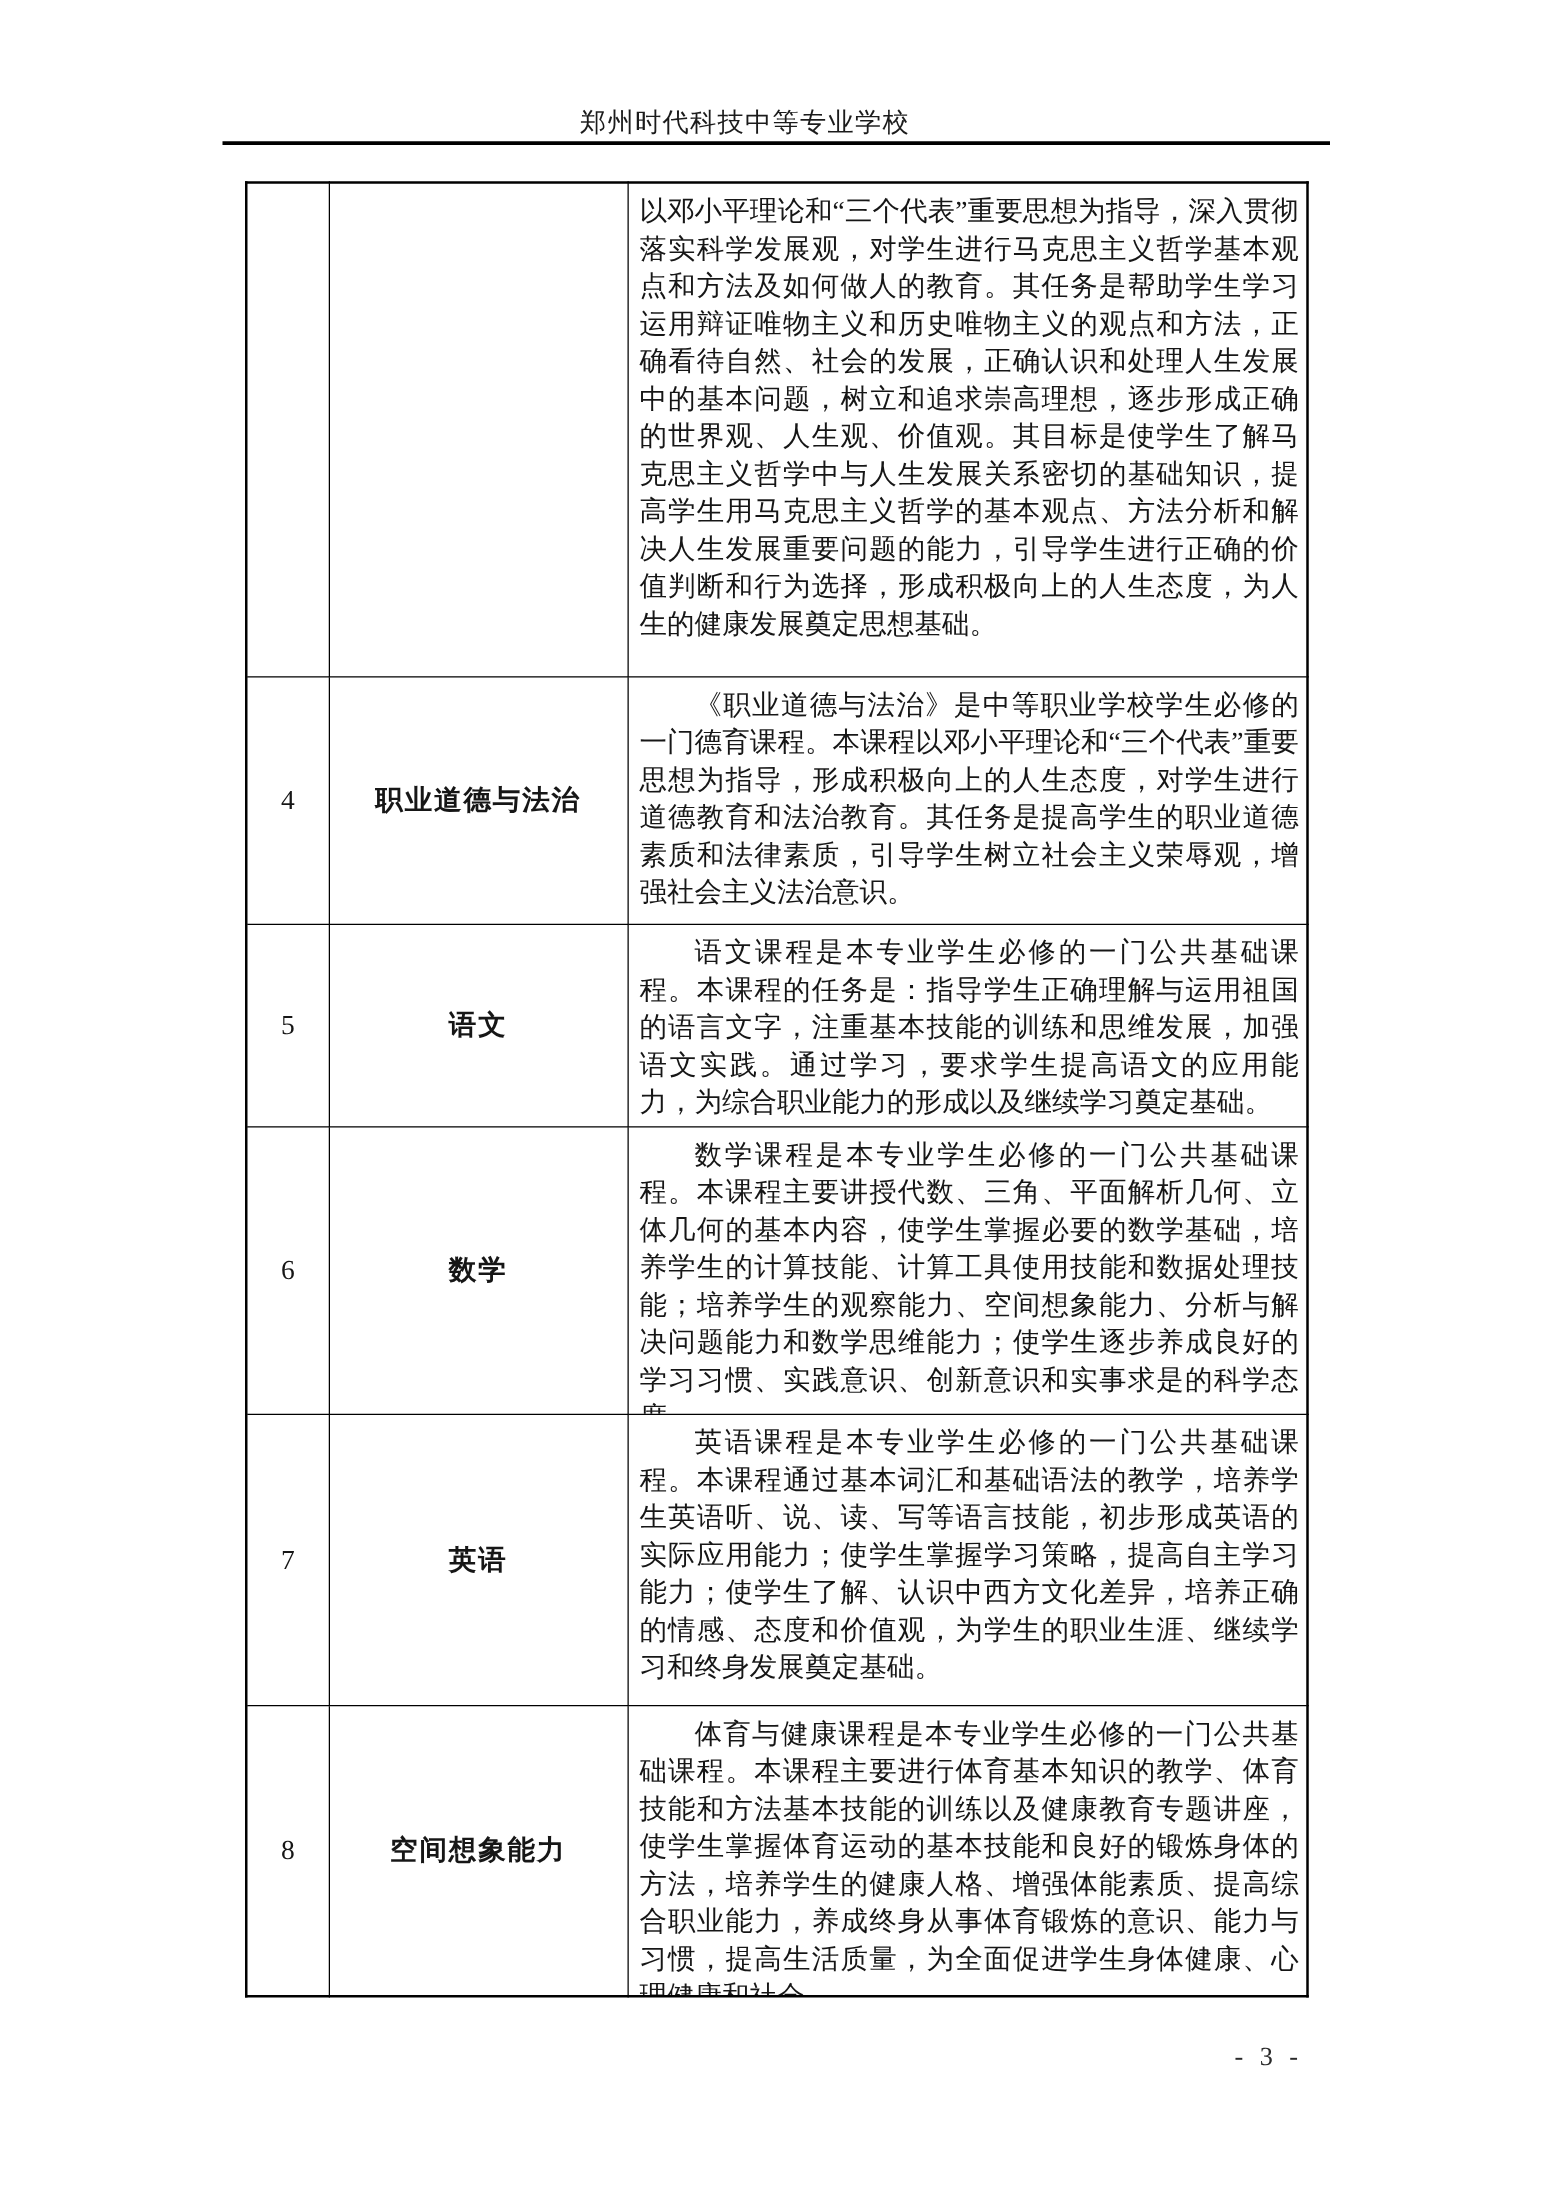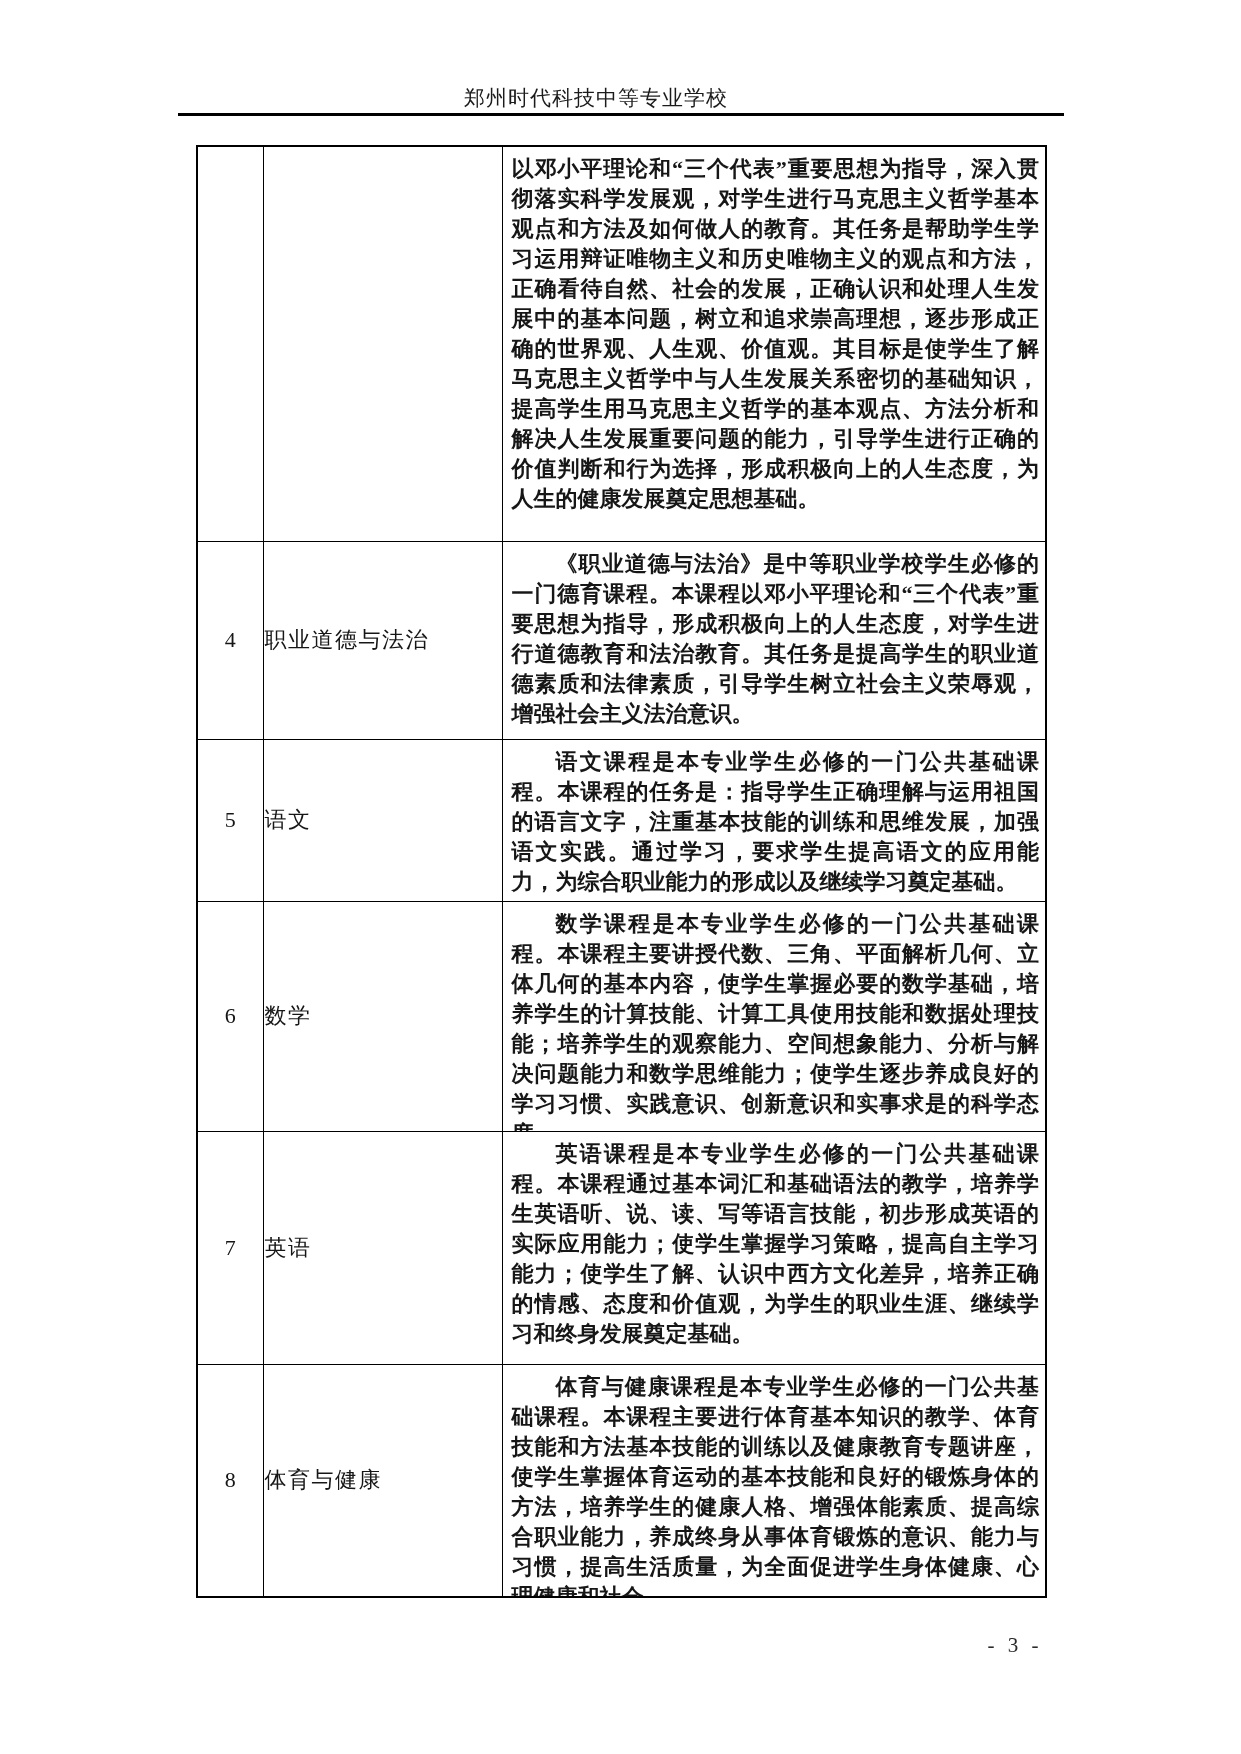"以邓小平理论和“三个代表”重要思想为指导，深入贯彻落实科学发展观，对学生进行马克" td.desc-cell { font-weight: bold -> none }
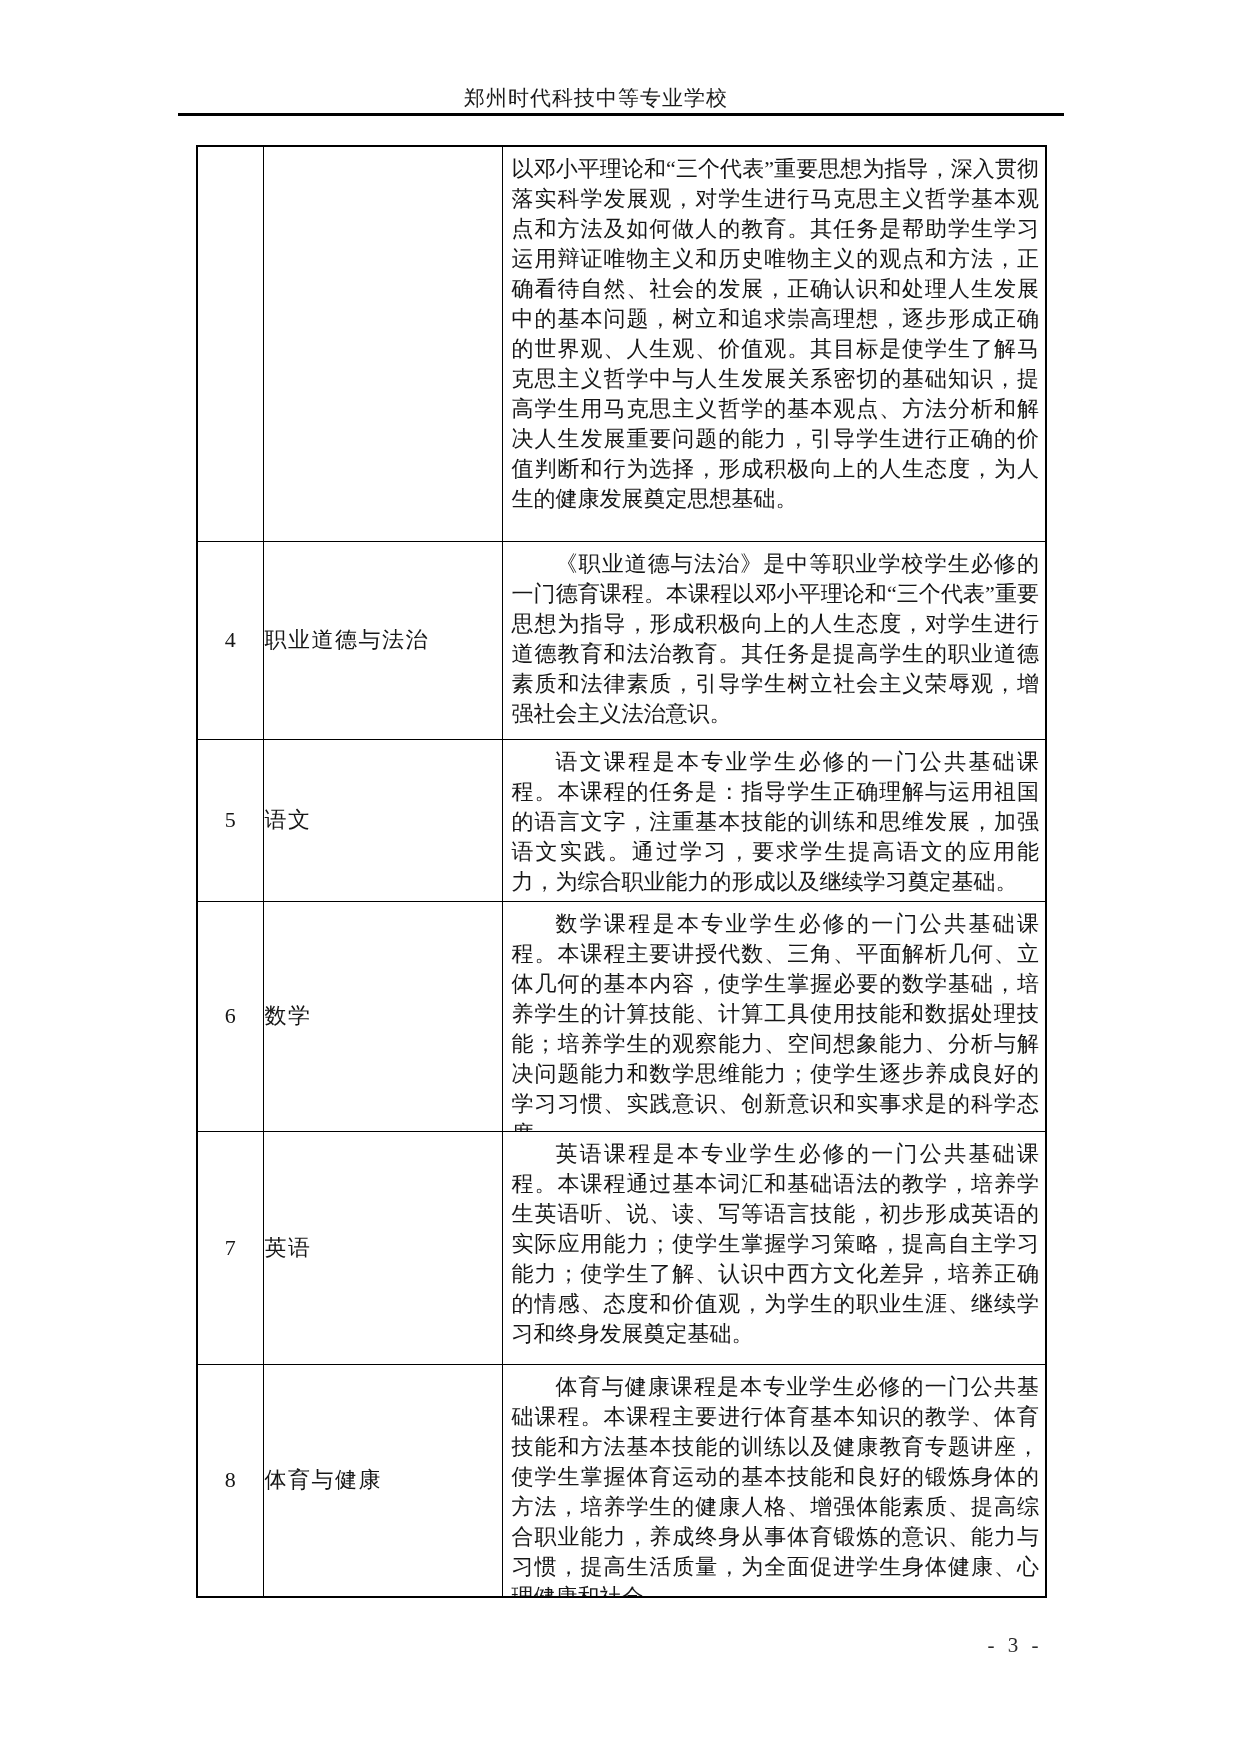"职业道德与法治" td.course-cell { font-weight: none -> bold; text-align: left -> center }
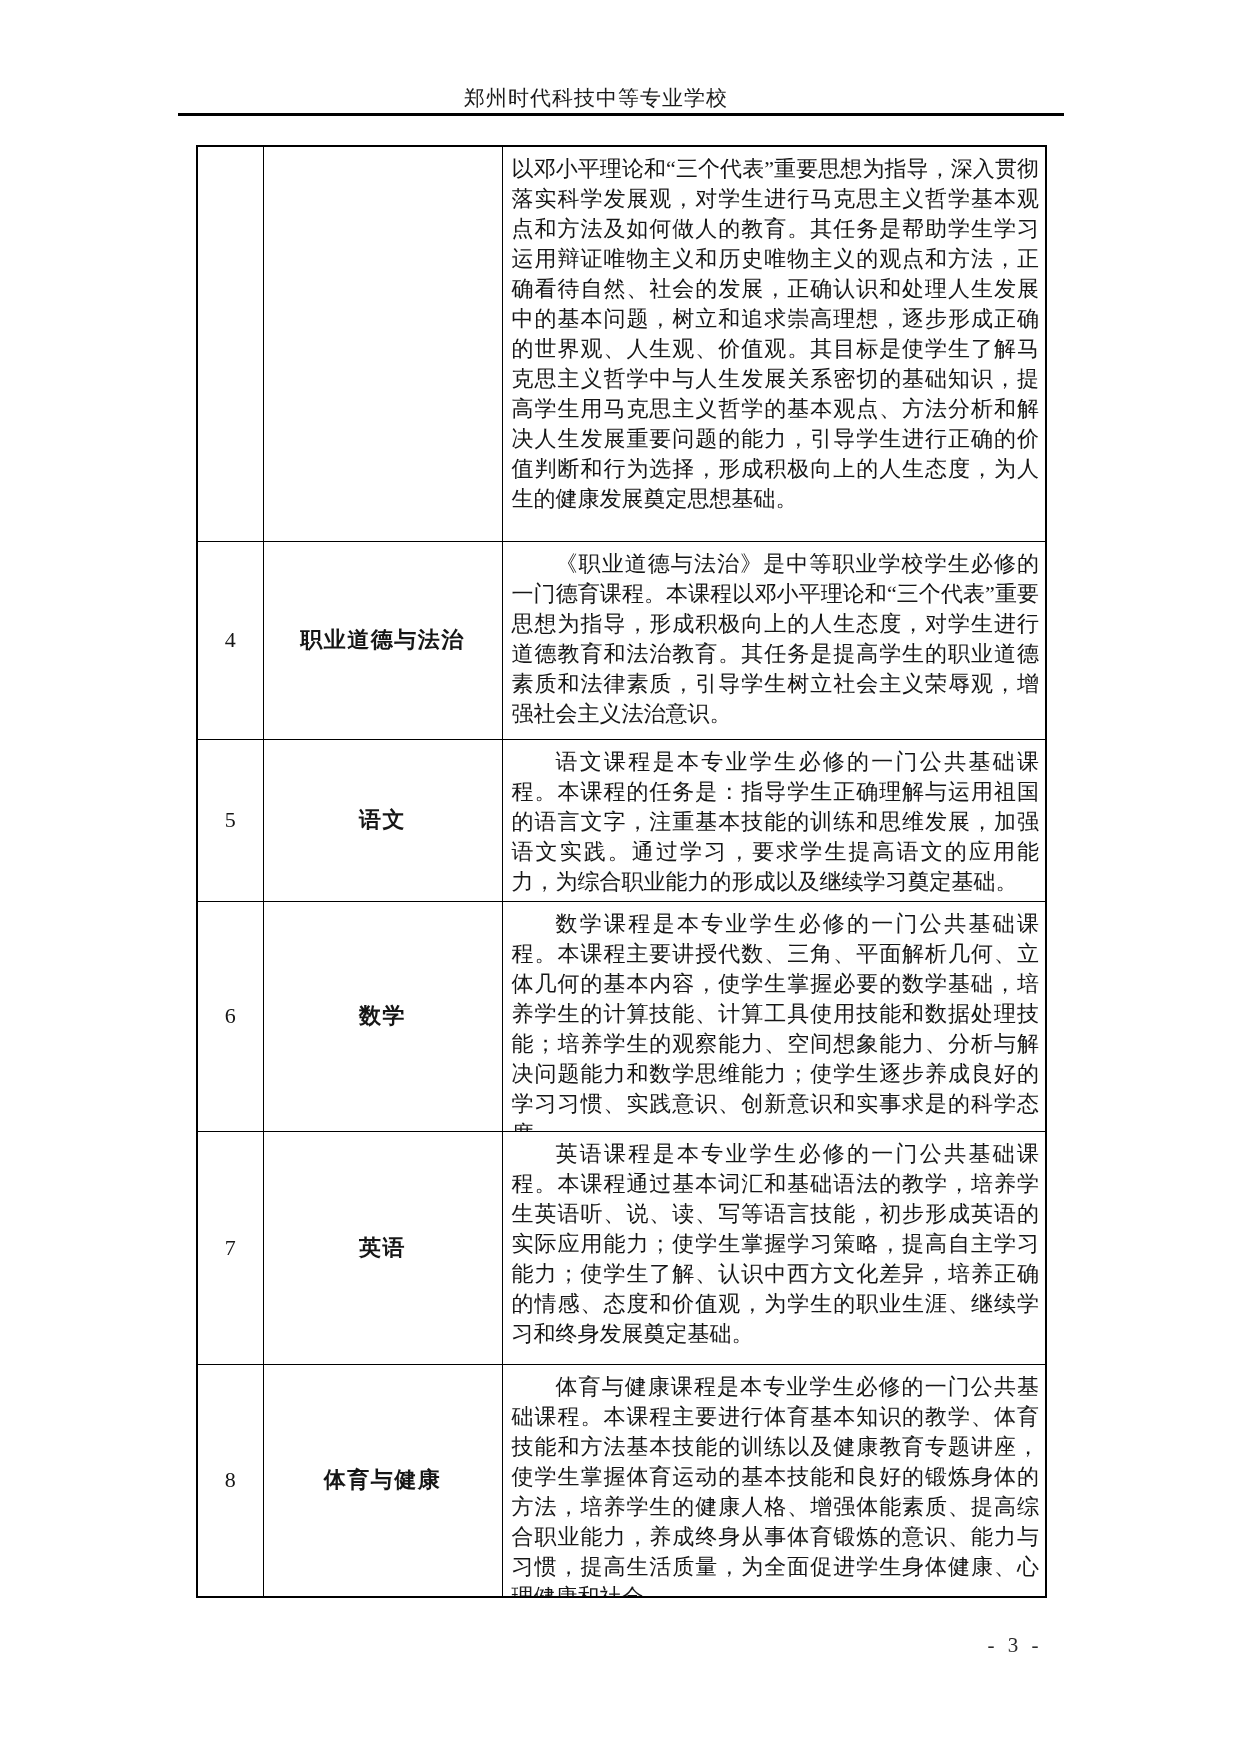"体育与健康" td.course-cell { text: 体育与健康 -> 空间想象能力 }
